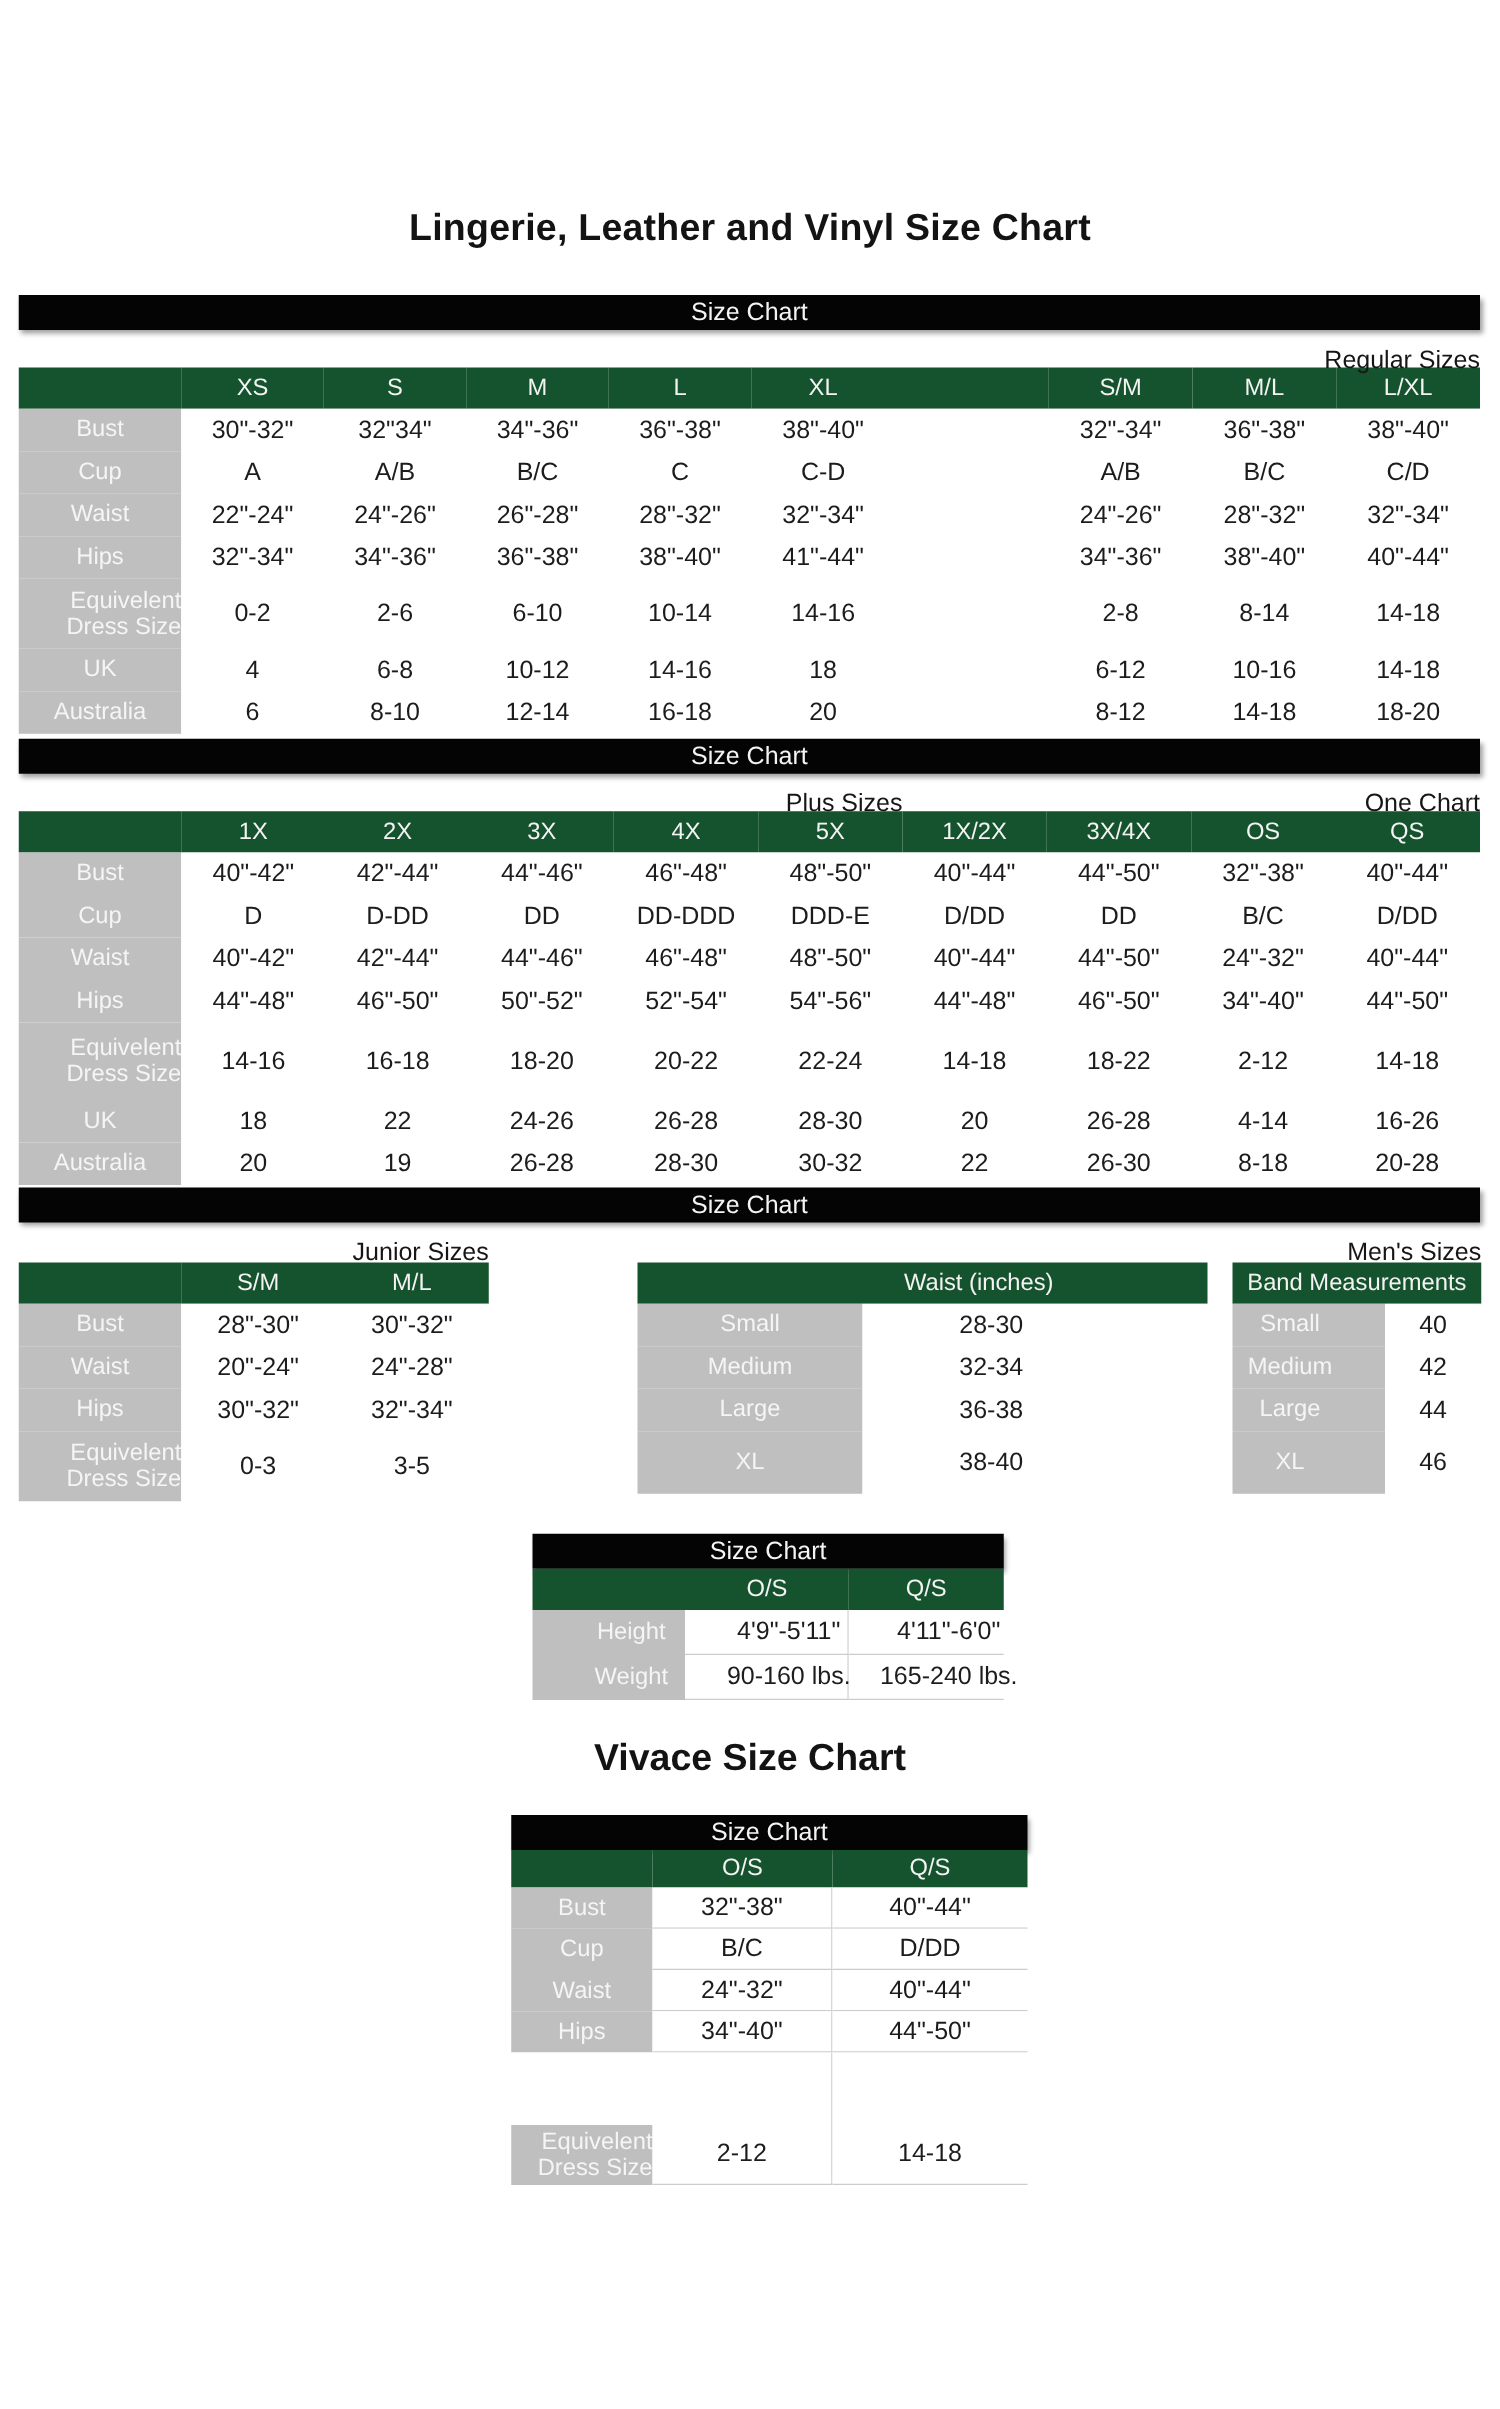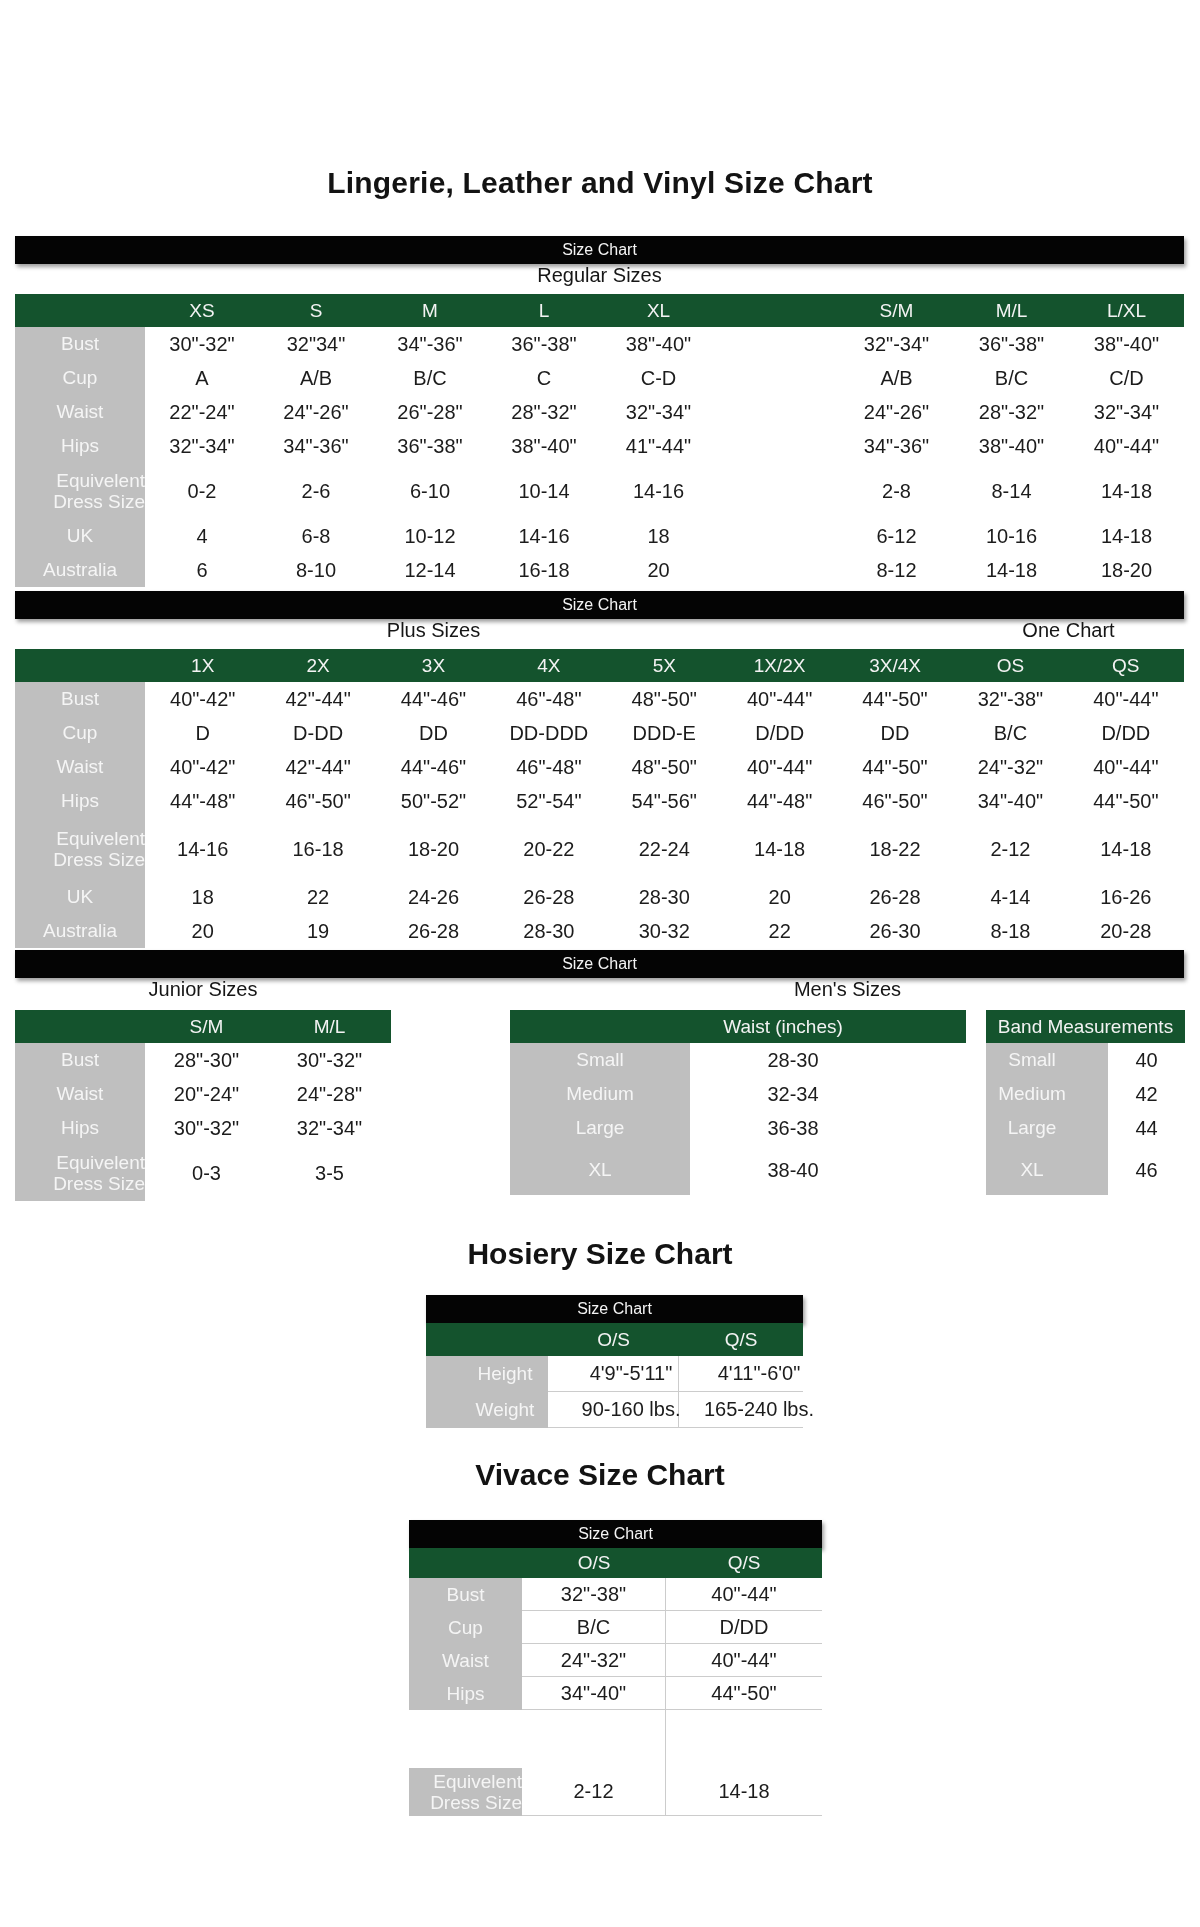"Size Chart" .bar { font-size: 16px -> 20px }
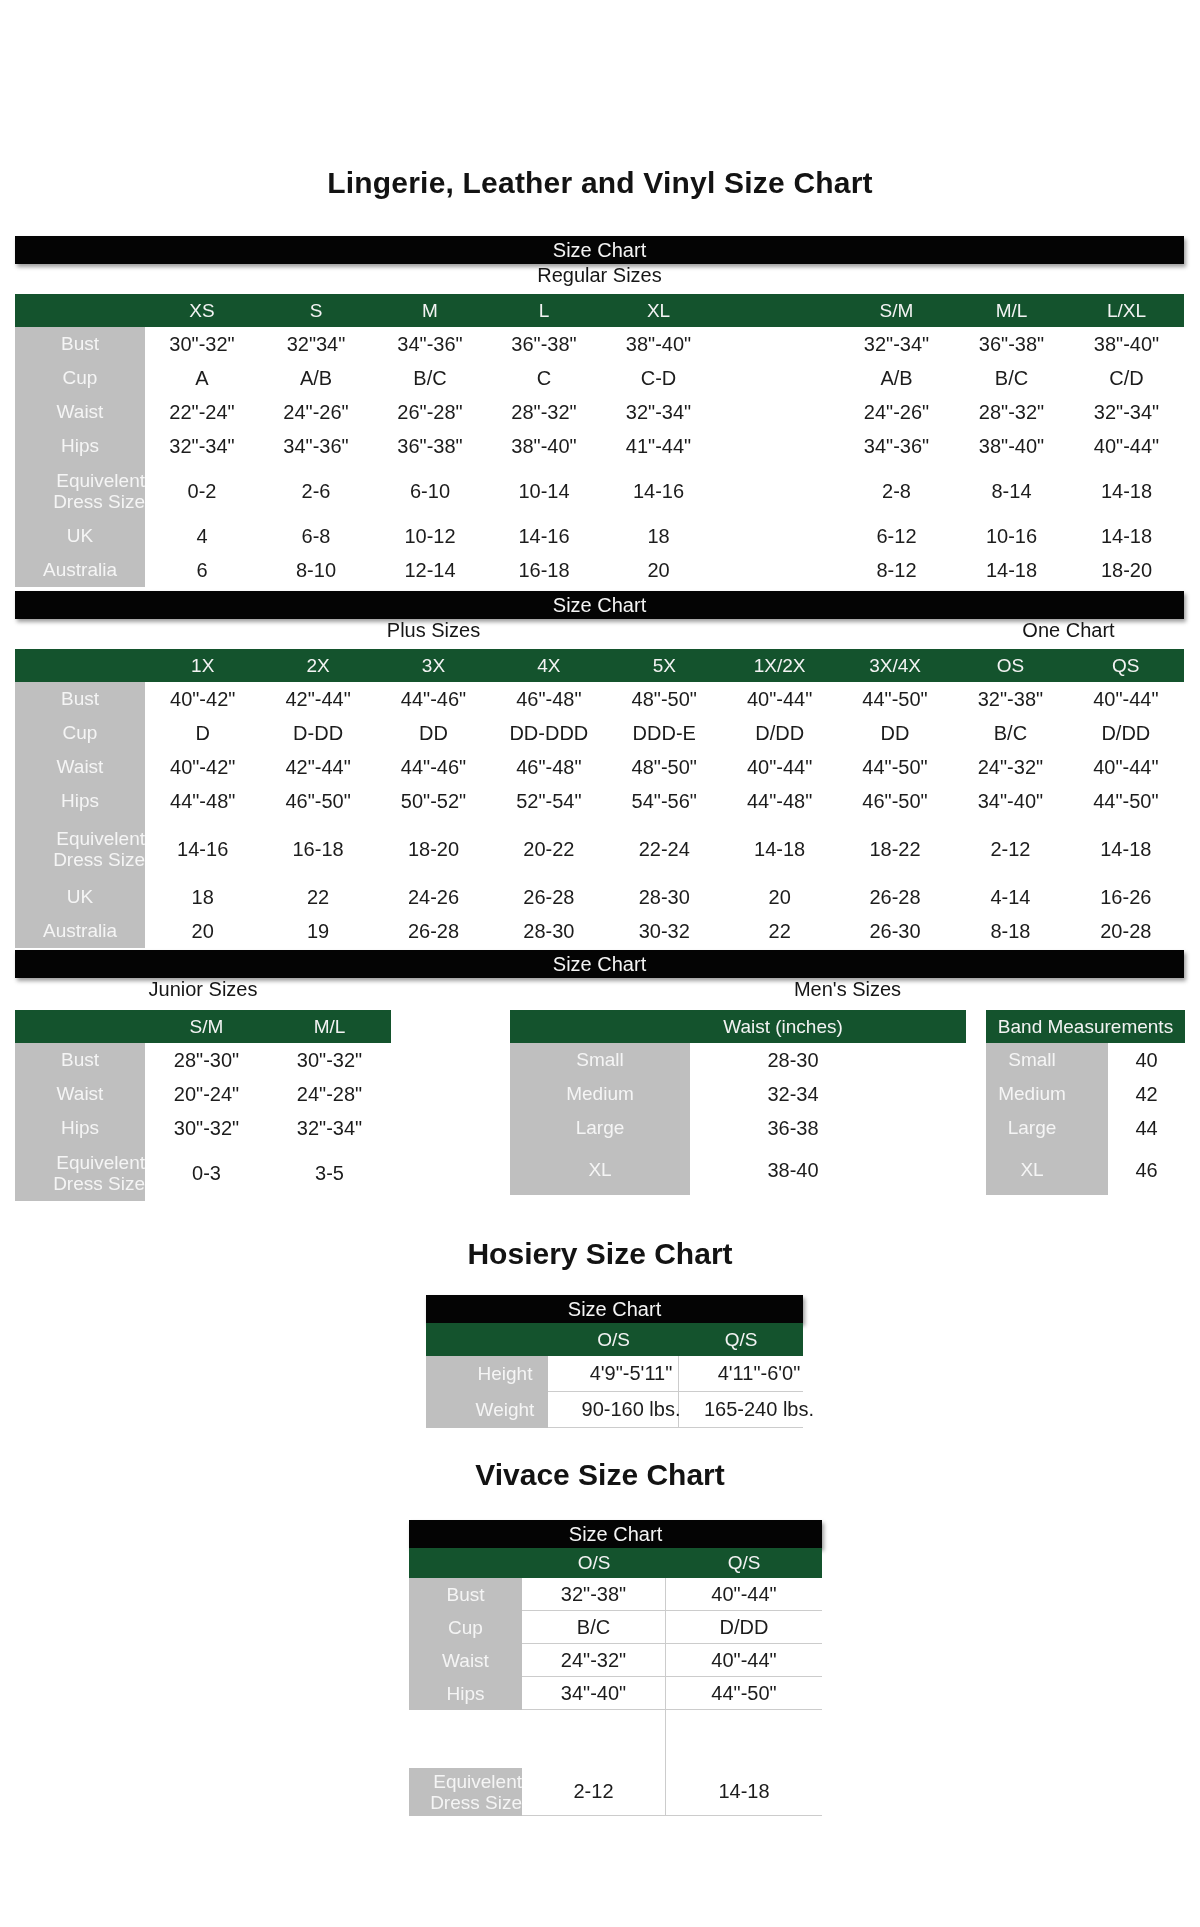"Regular Sizes" .subrow .ctr { text-align: center -> right; top: 0 -> 13px }
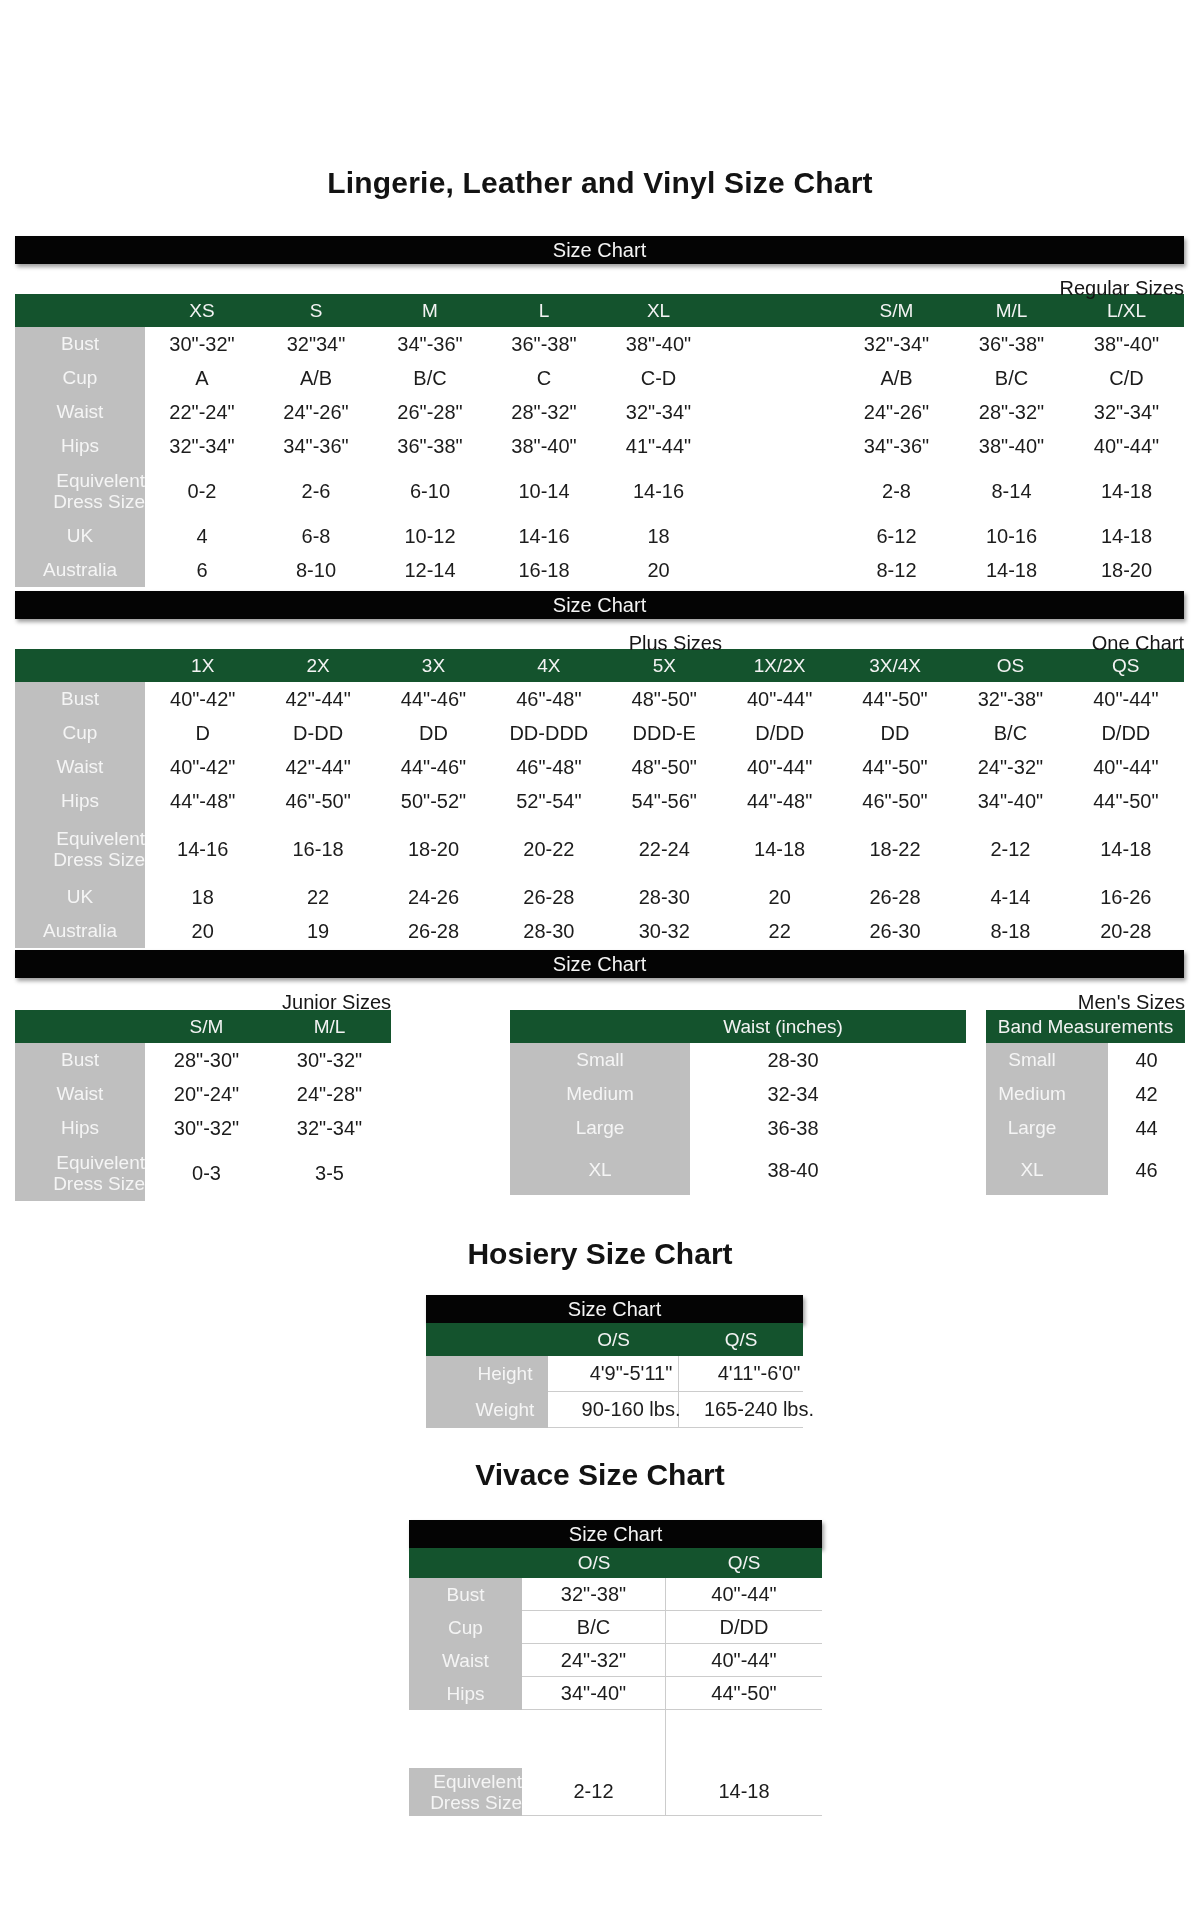"Hosiery Size Chart" h2.chart-heading { html: <h2>Hosiery Size Chart</h2> -> none }
